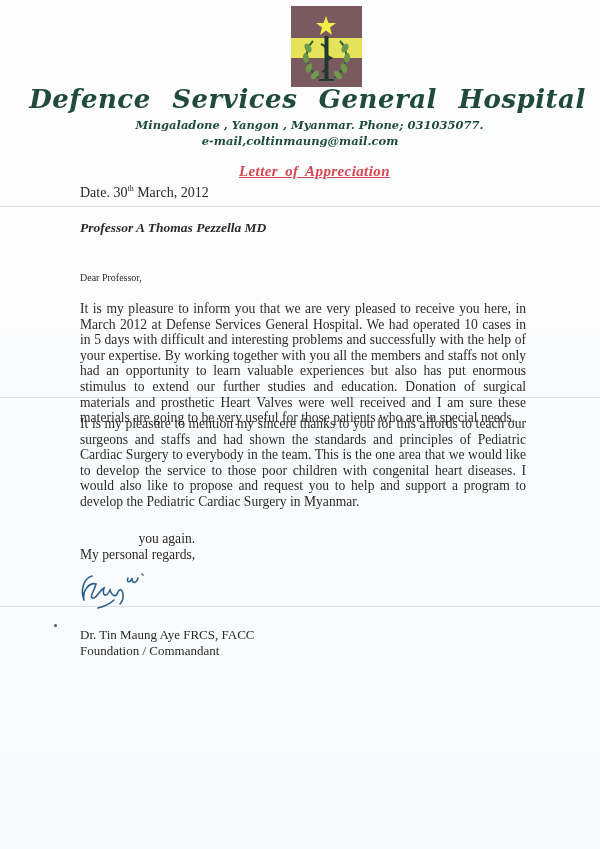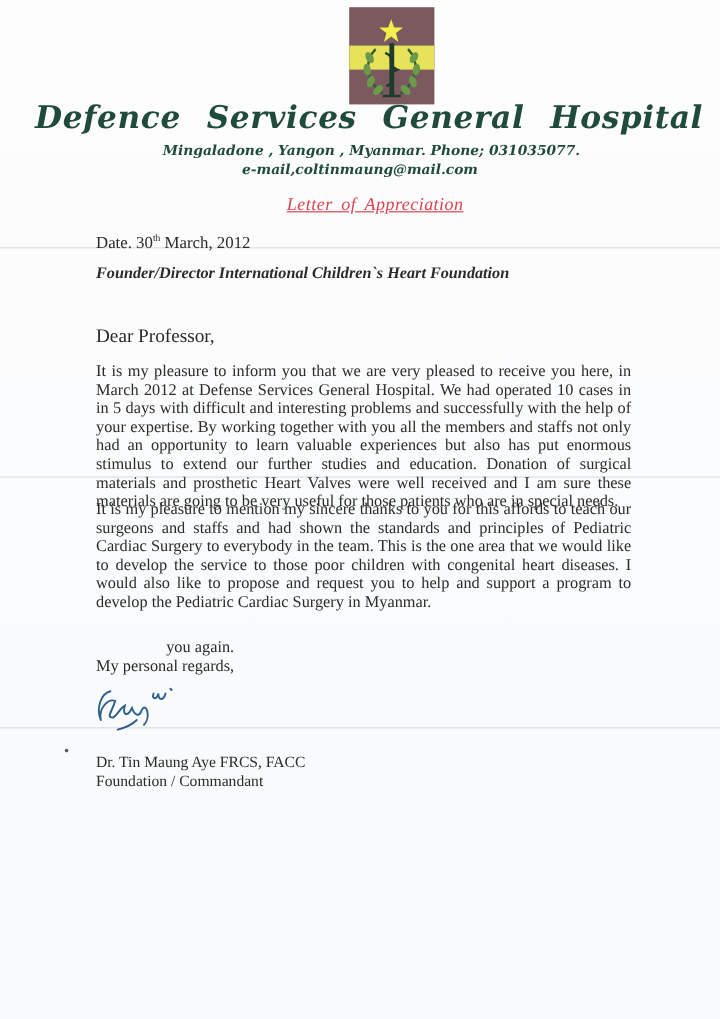"Letter of Appreciation" .letter-title { font-weight: none -> bold }
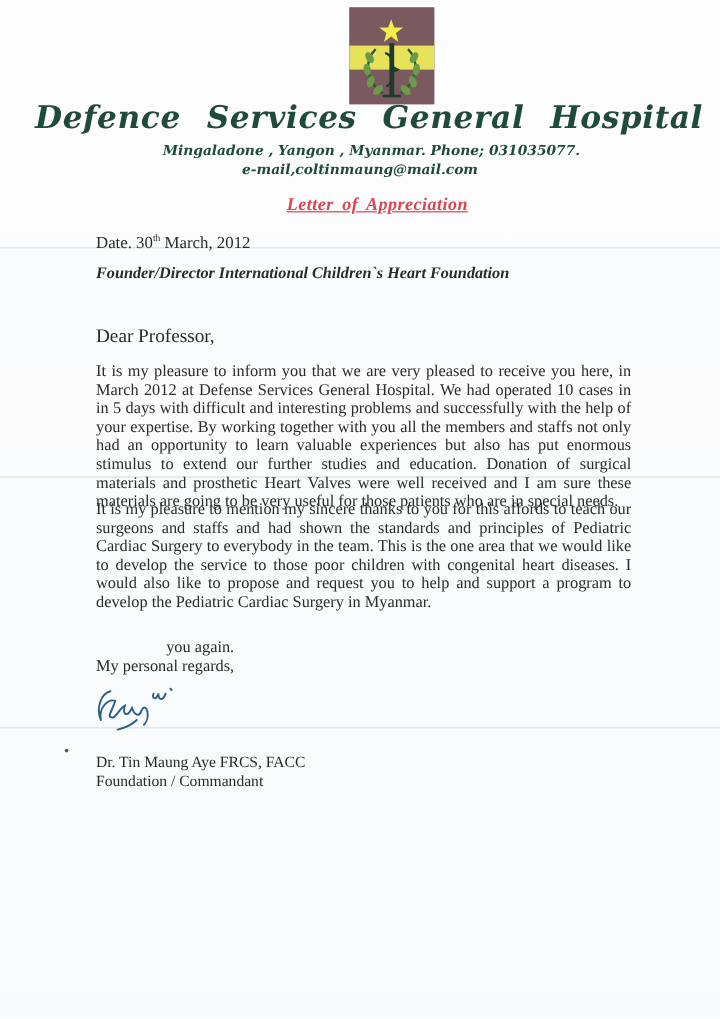"Date. 30th March, 2012" .date { top: 194px -> 184px }
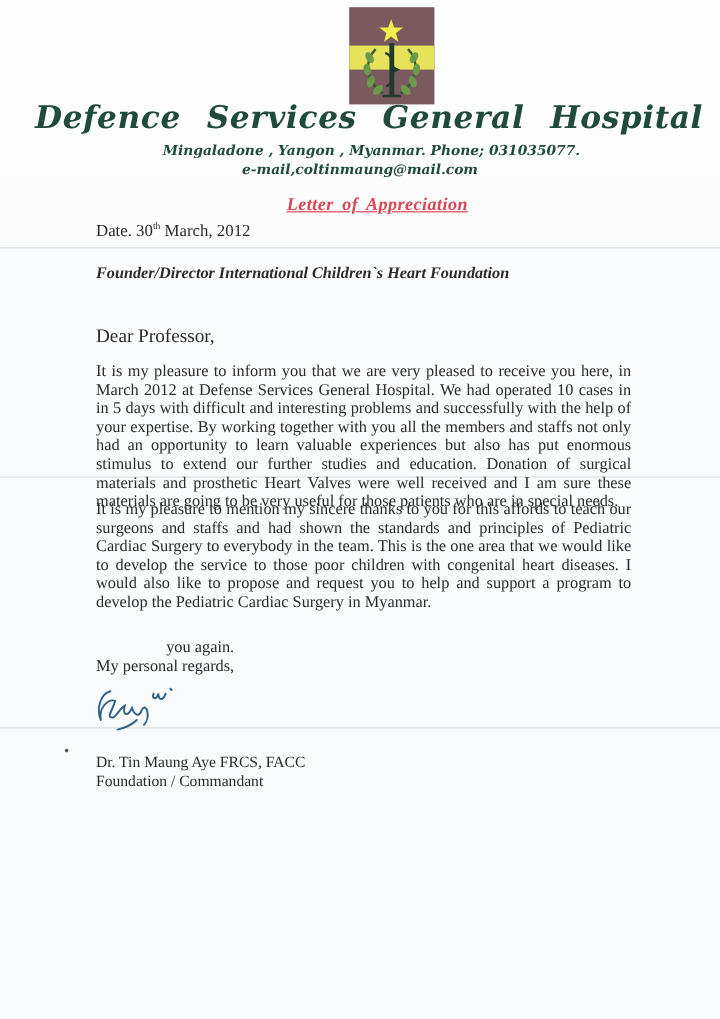"Professor A Thomas Pezzella MD" div { html: none -> <div>Professor A Thomas Pezzella MD</div> }
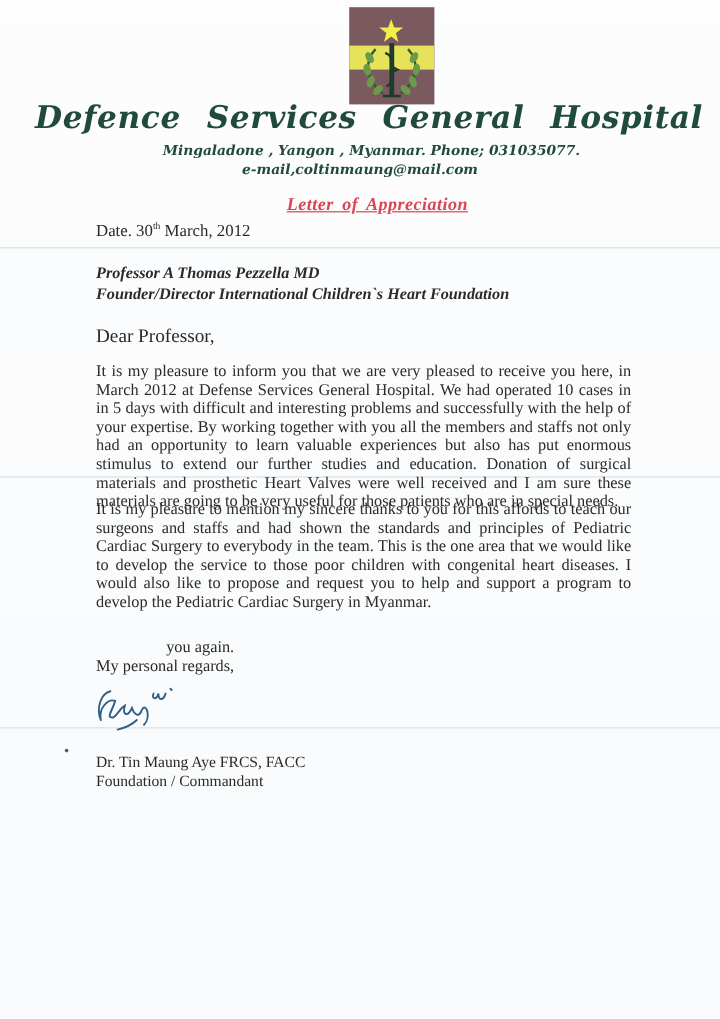"Founder/Director International" div { html: <div>Founder/Director International Children`s Heart Foundation</div> -> none }
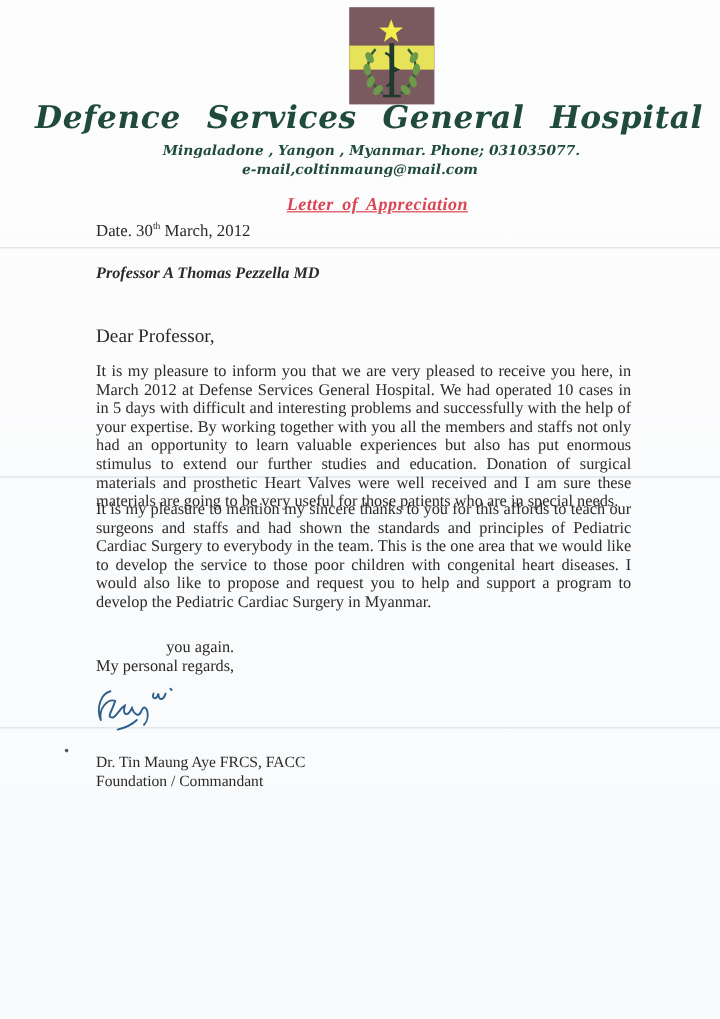"Dear Professor," .salutation { font-size: 16px -> 10px }
